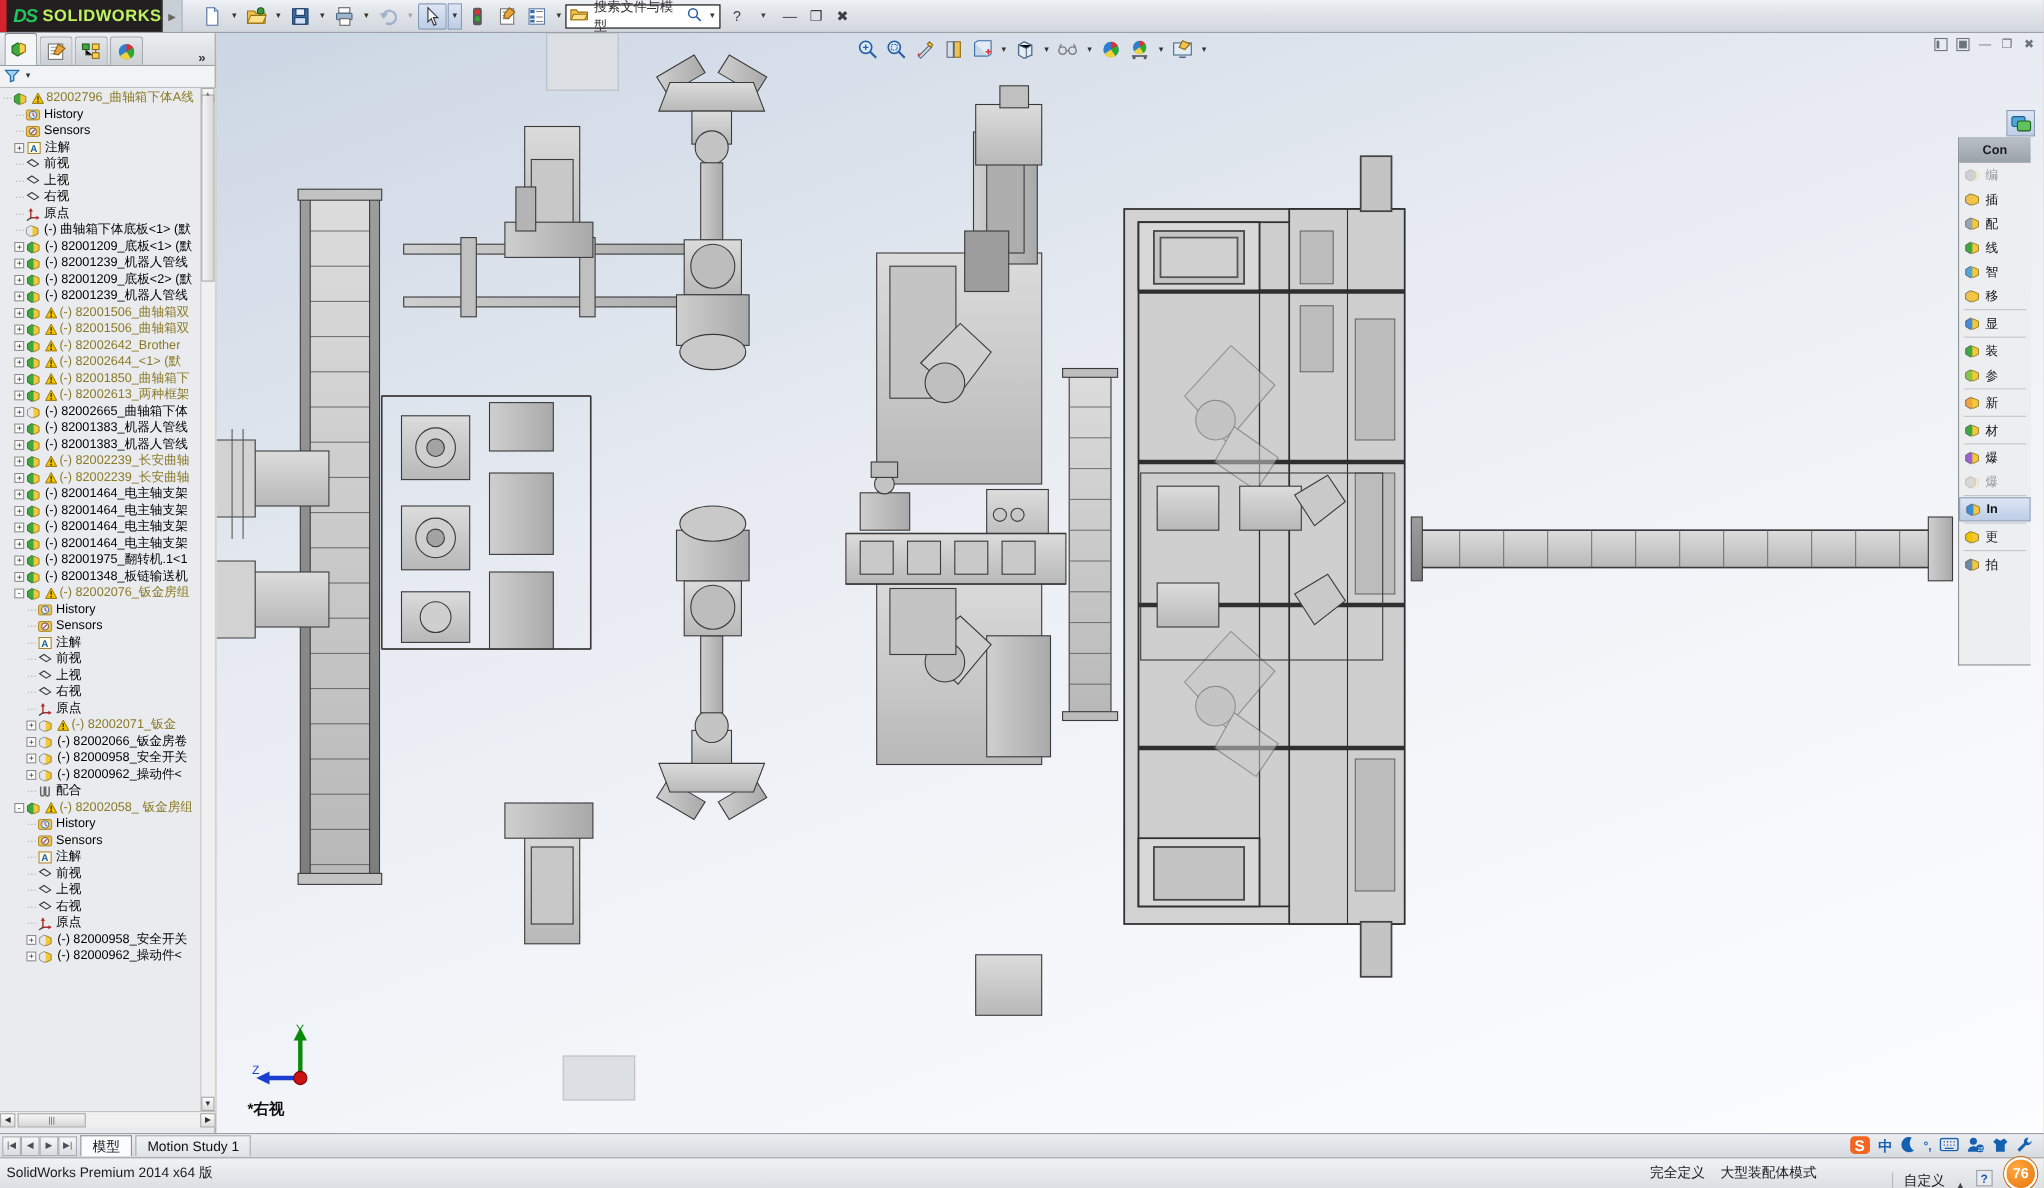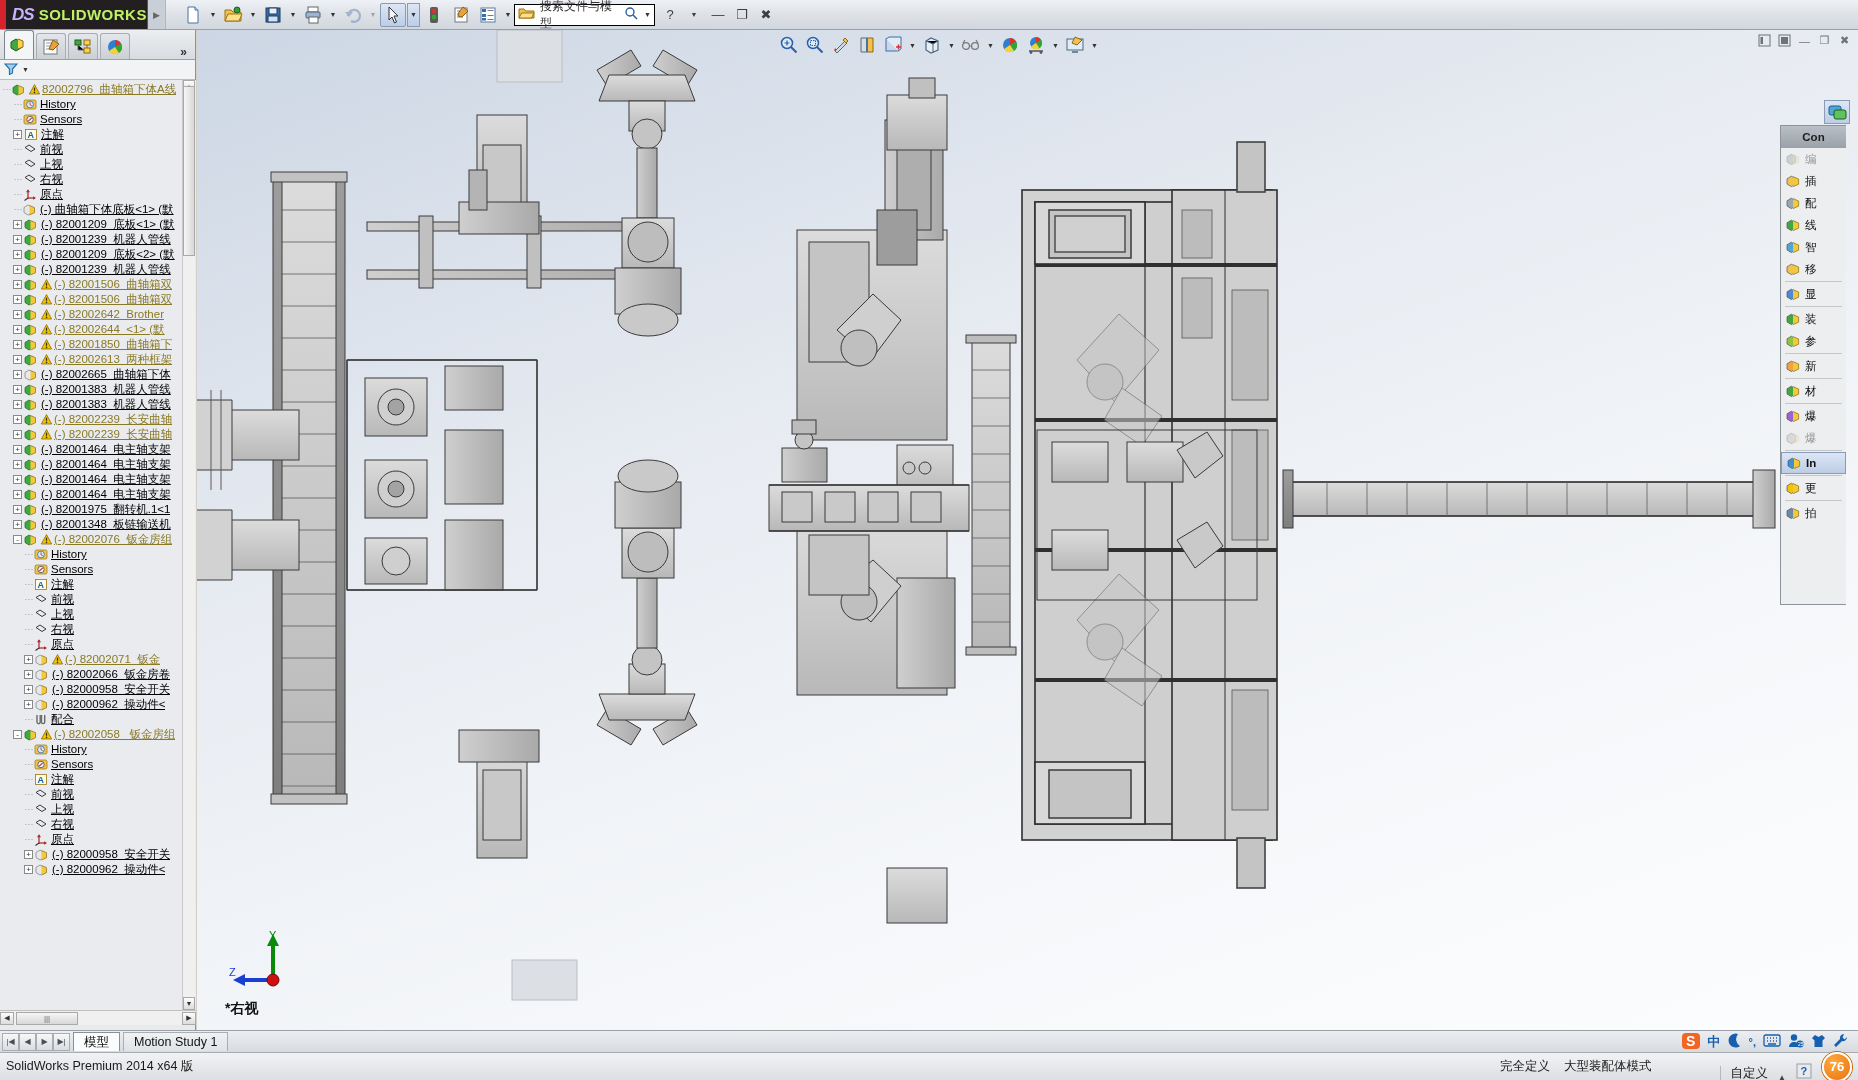"DS" .sw-logo .mark { color: #c4b5fd -> #22c55e }
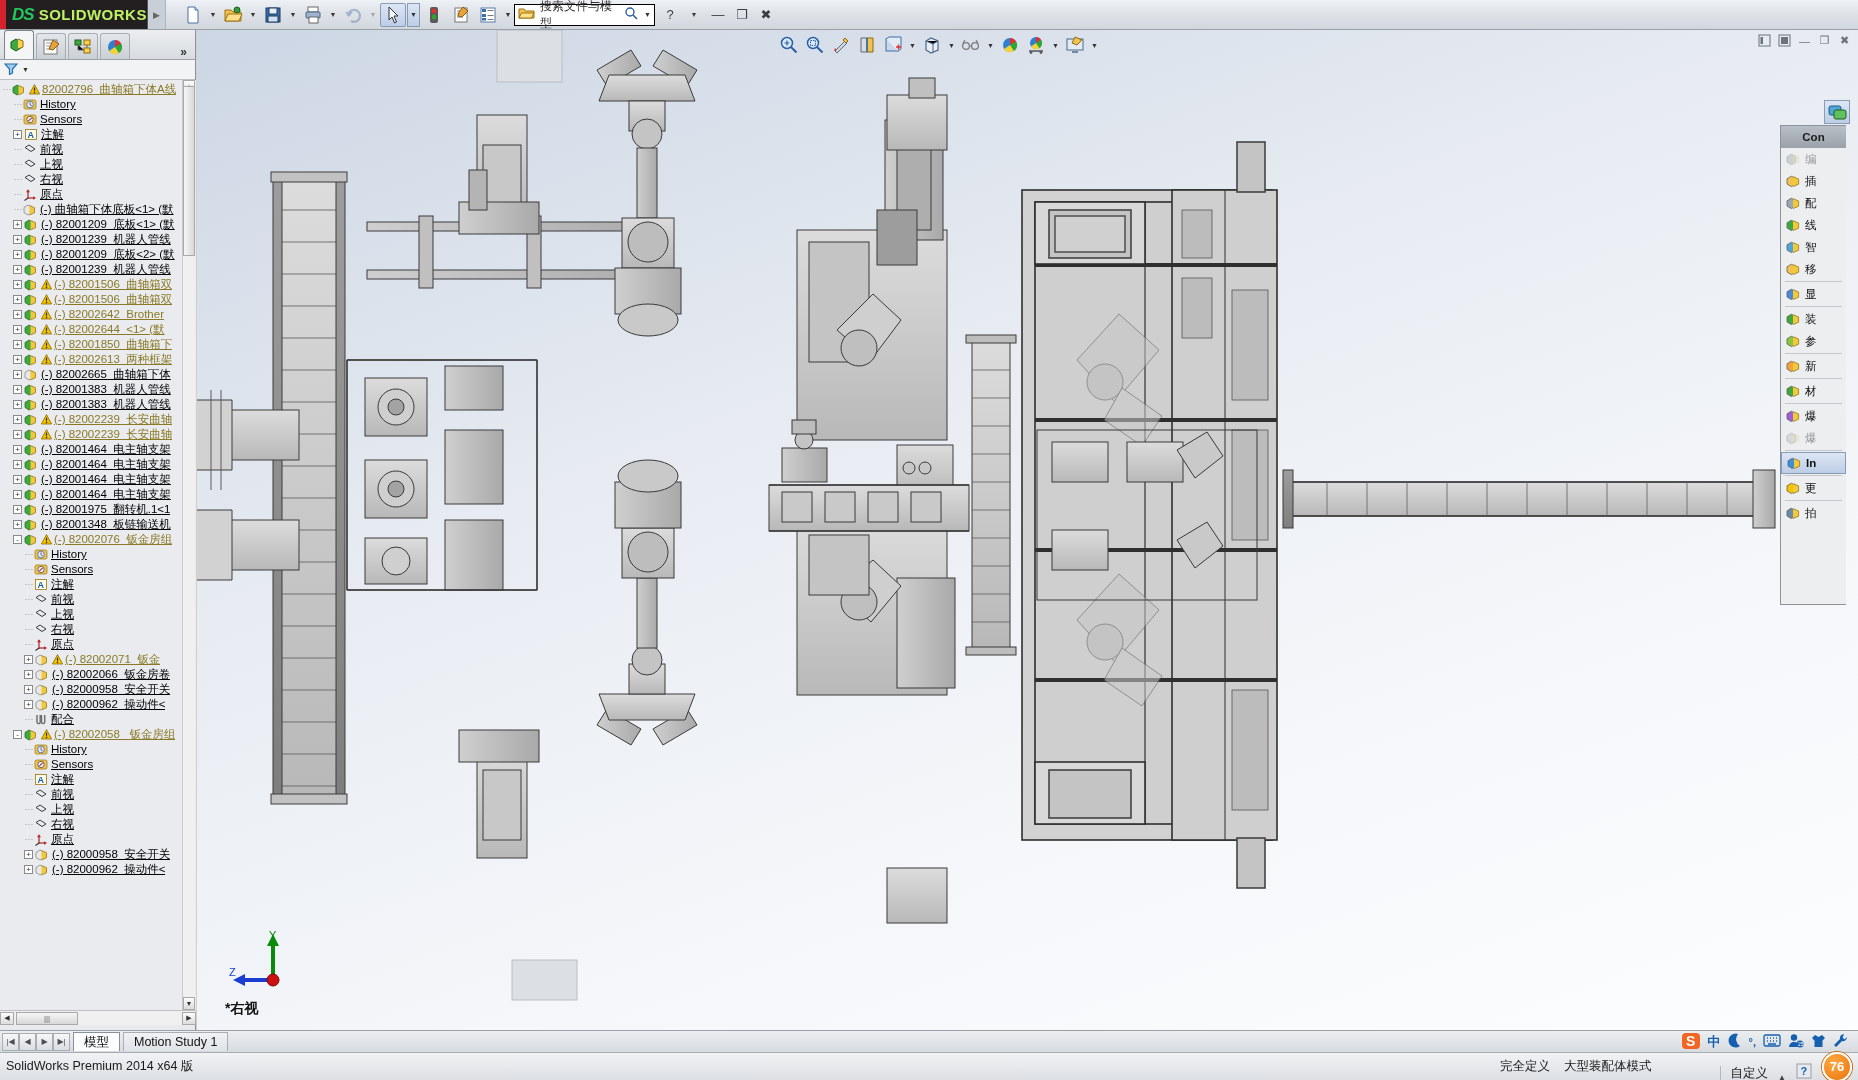"82002796_曲轴箱下体A线" .tlabel { text-decoration: underline -> none }
